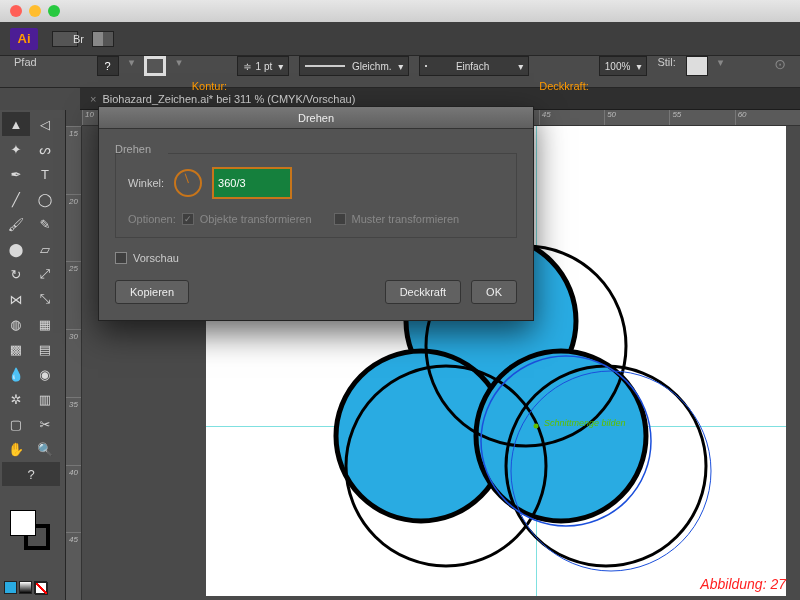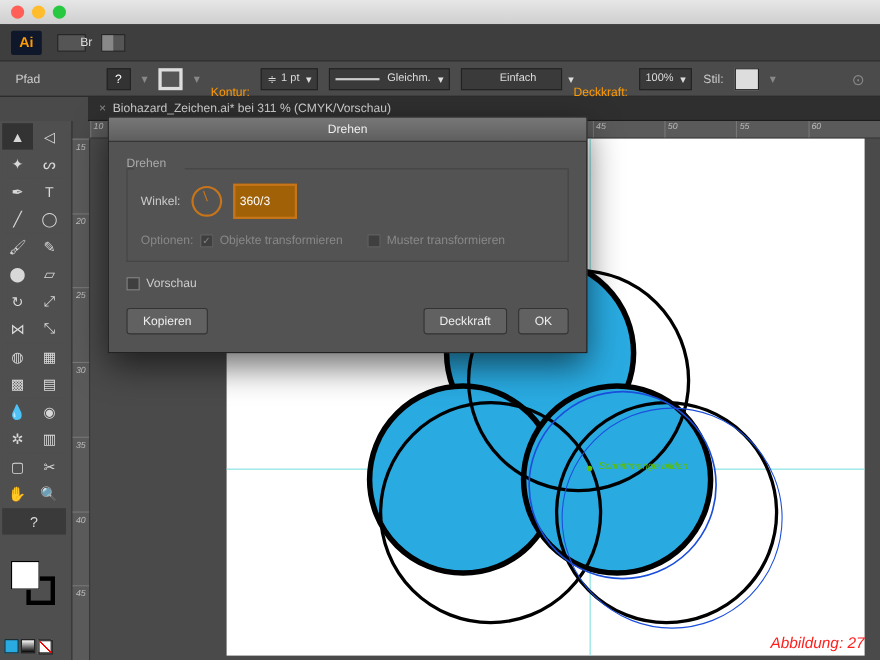"Ai" .ai-logo { background: #0f172a -> #4c1d95 }
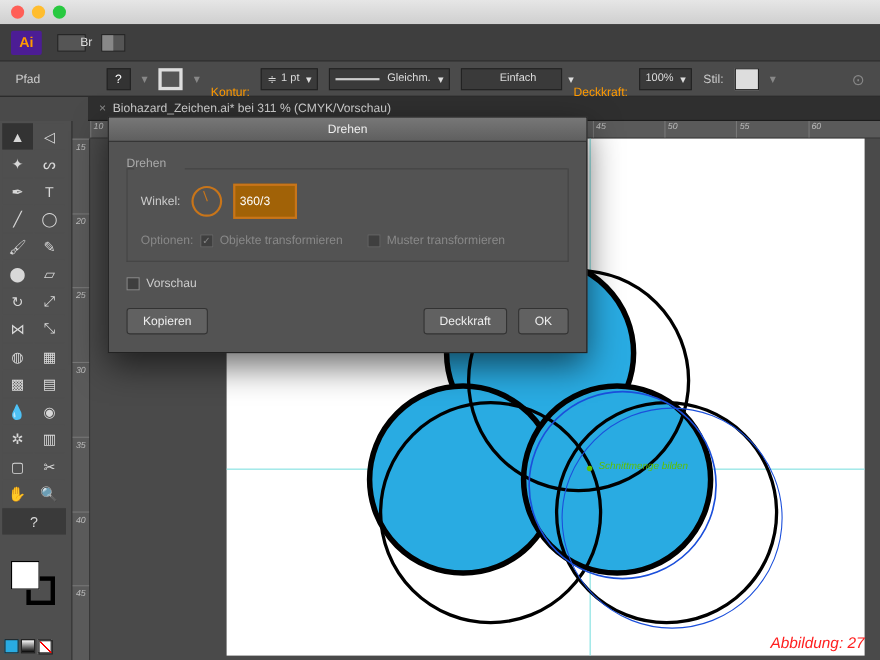"Pfad" .ctrlbar { align-items: center -> none }
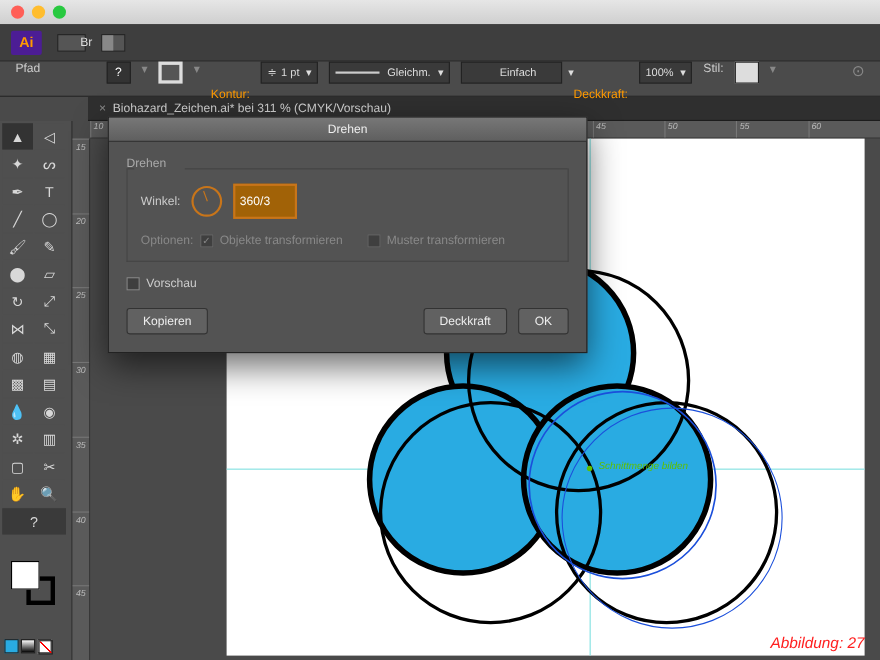"Einfach" span.sel { width: 92px -> 110px }
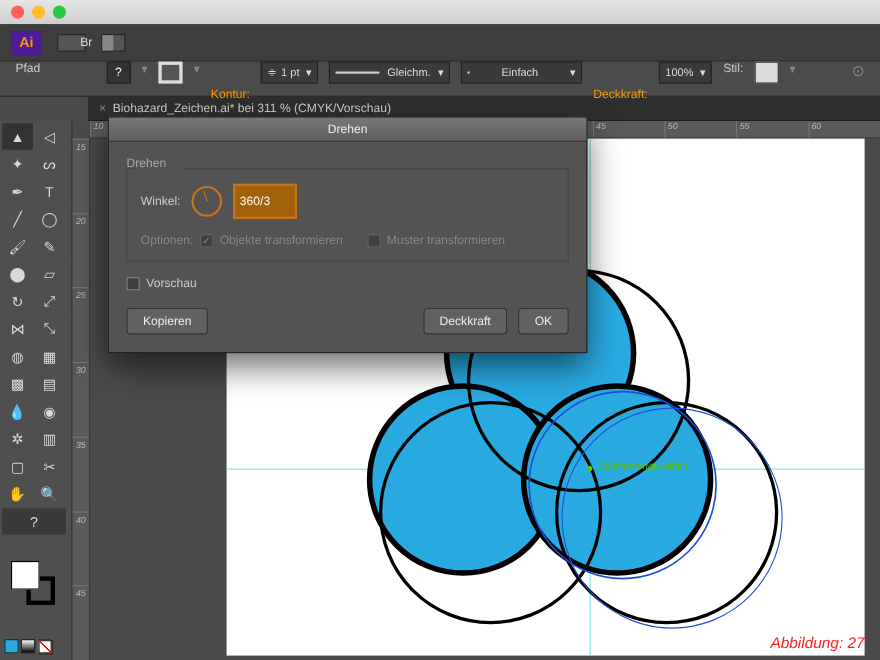"360/3" .winkel-input { background: #a16207 -> #15803d; width: 58px -> 80px }
